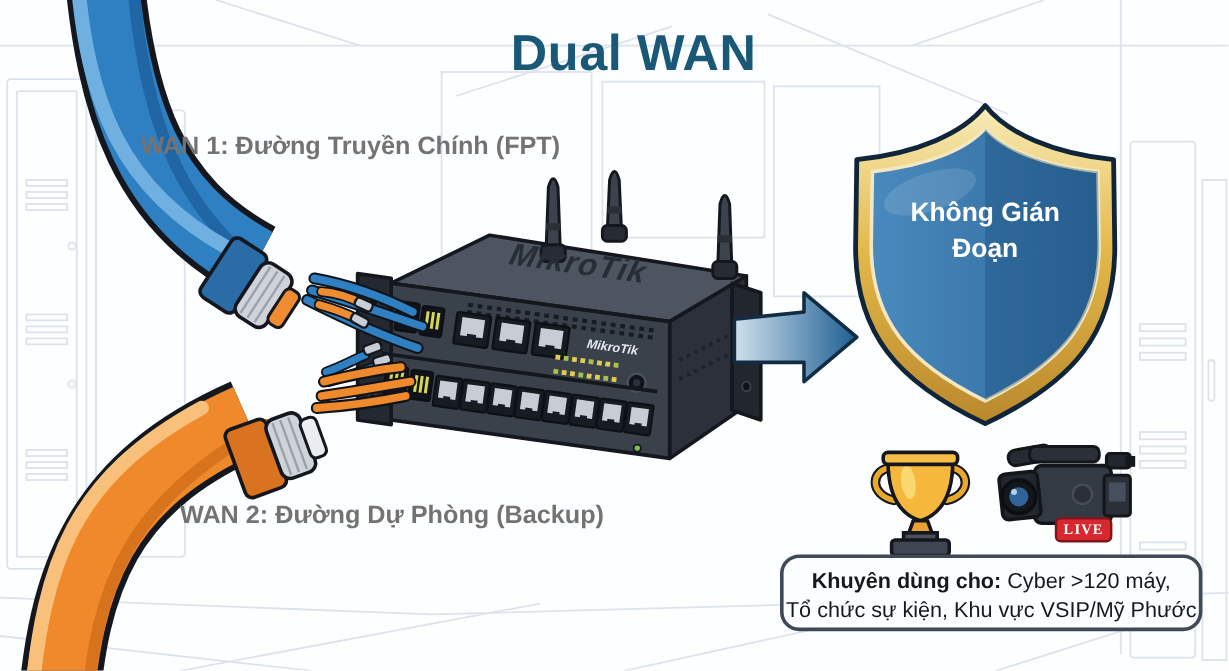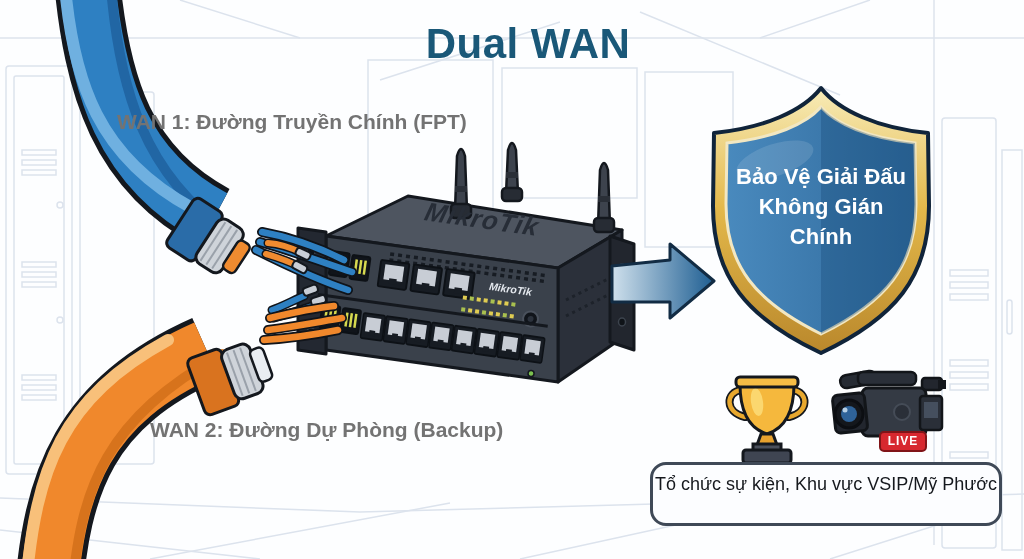"Bảo Vệ Giải Đấu" div { html: <div>Bảo Vệ Giải Đấu</div> -> none }
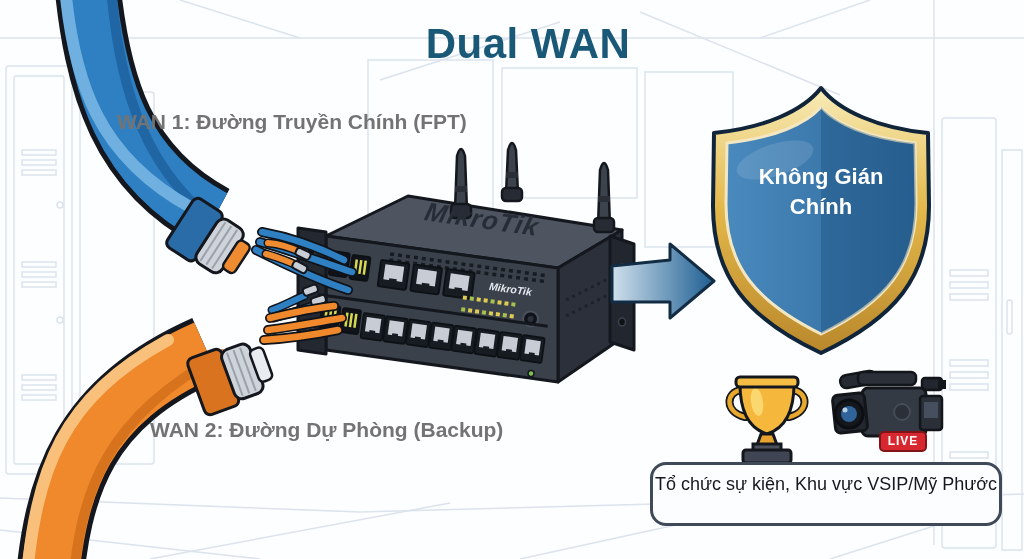"Chính" div { text: Chính -> Đoạn }
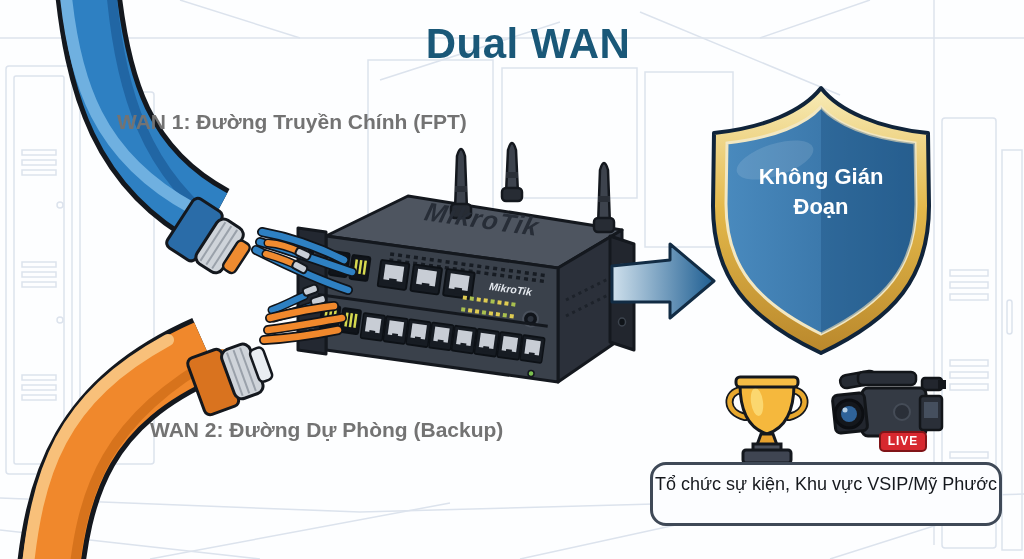"LIVE" .live-badge { font-family: none -> Liberation Serif, serif }
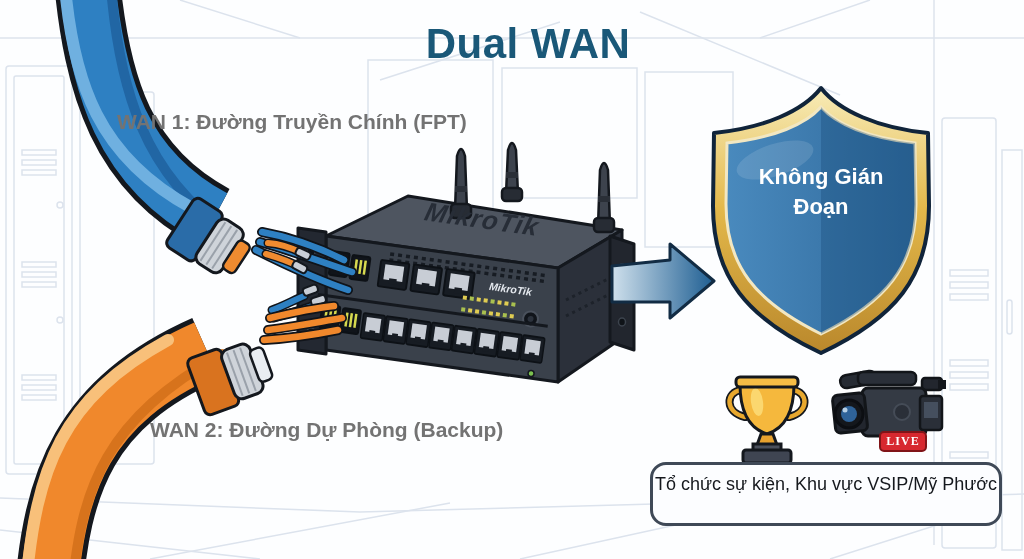"Khuyên dùng cho: Cyber >120" div { html: none -> <div><span>Khuyên dùng cho:</span><span> Cyber &gt;120 máy,</span></div> }
